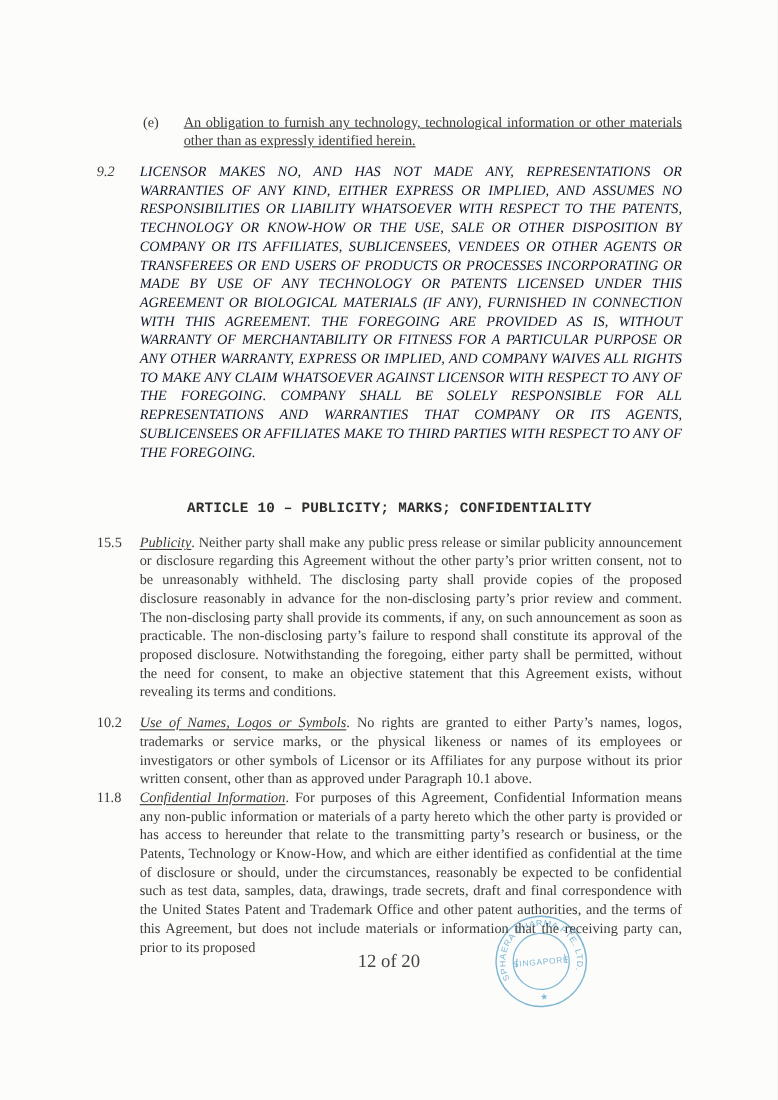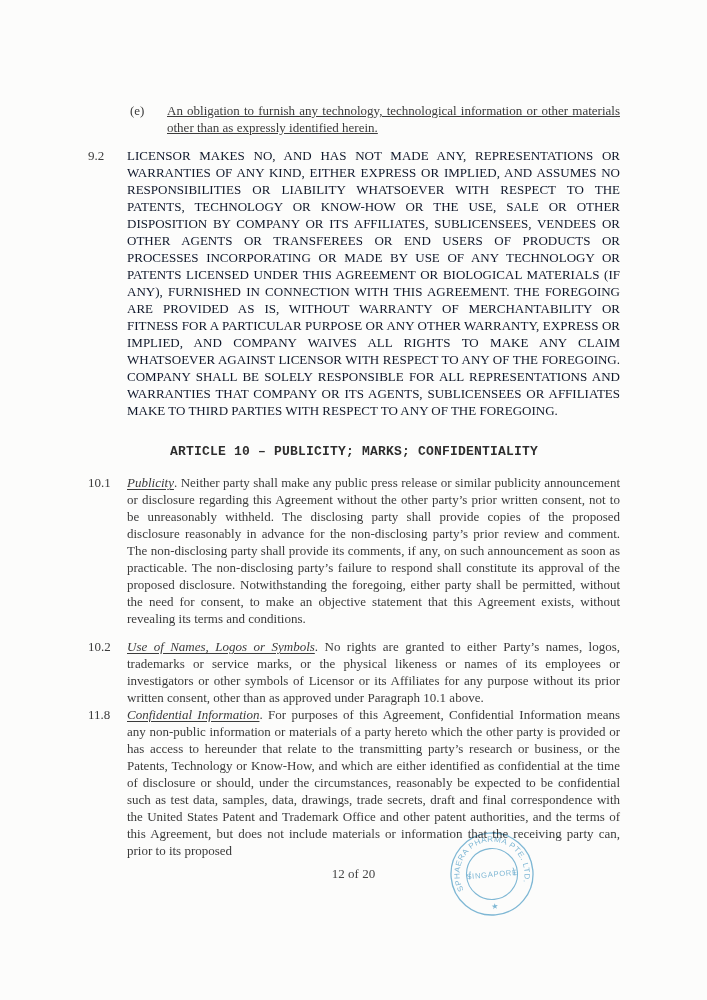"9.2" .m-sec92 { font-style: none -> italic; margin-bottom: 24px -> 34px }
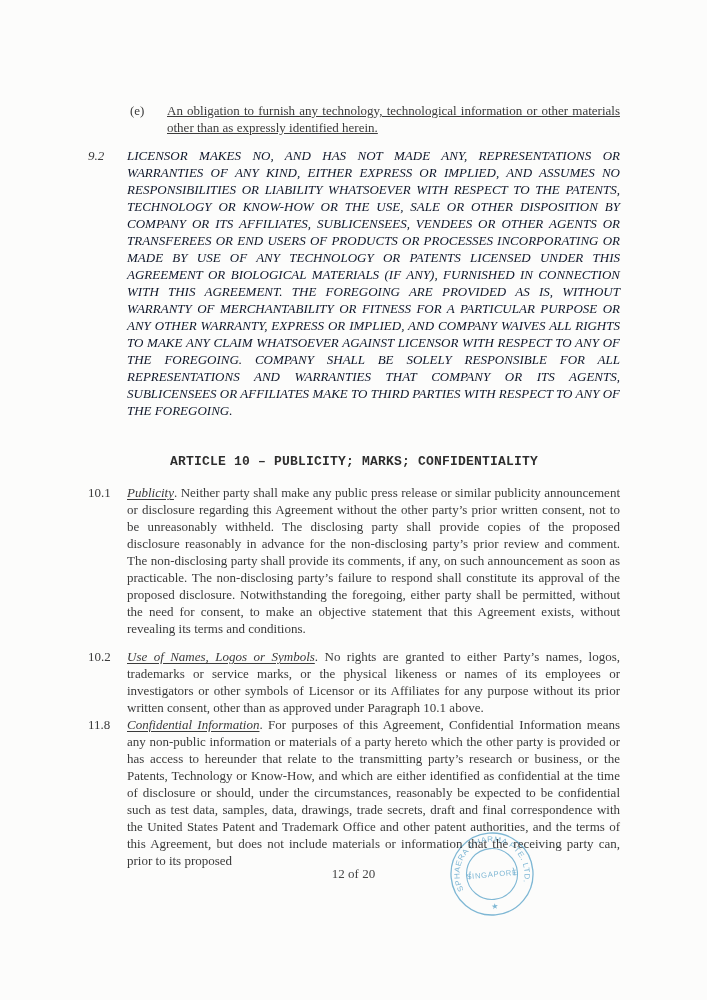"10.1" div.sec-num { text: 10.1 -> 15.5 }
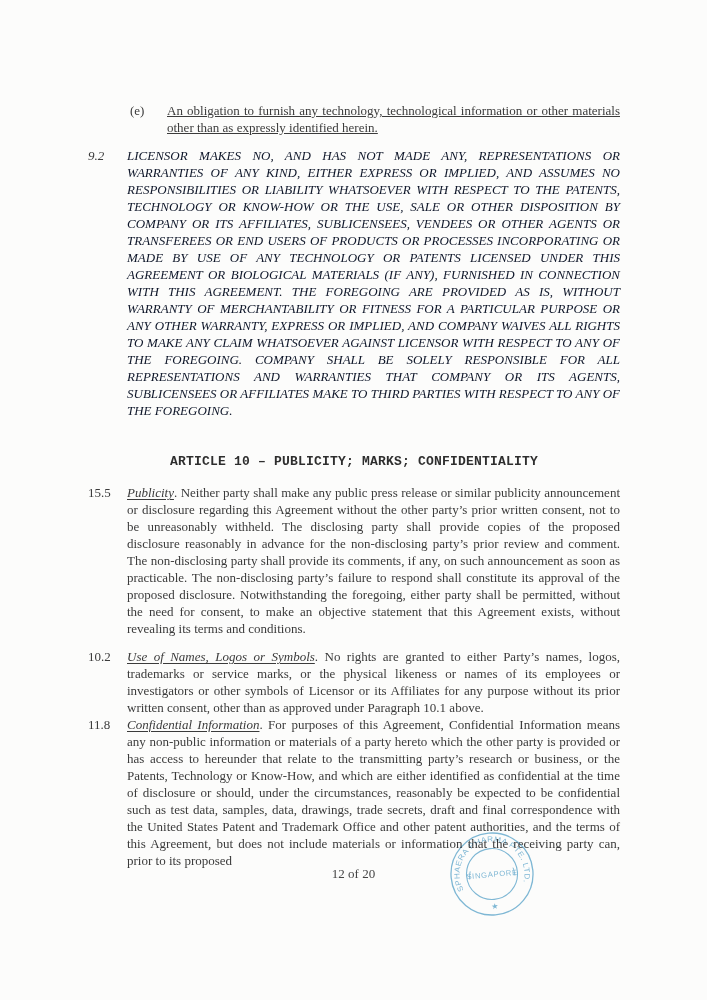"12 of 20" .footer { font-size: 13px -> 17px }
